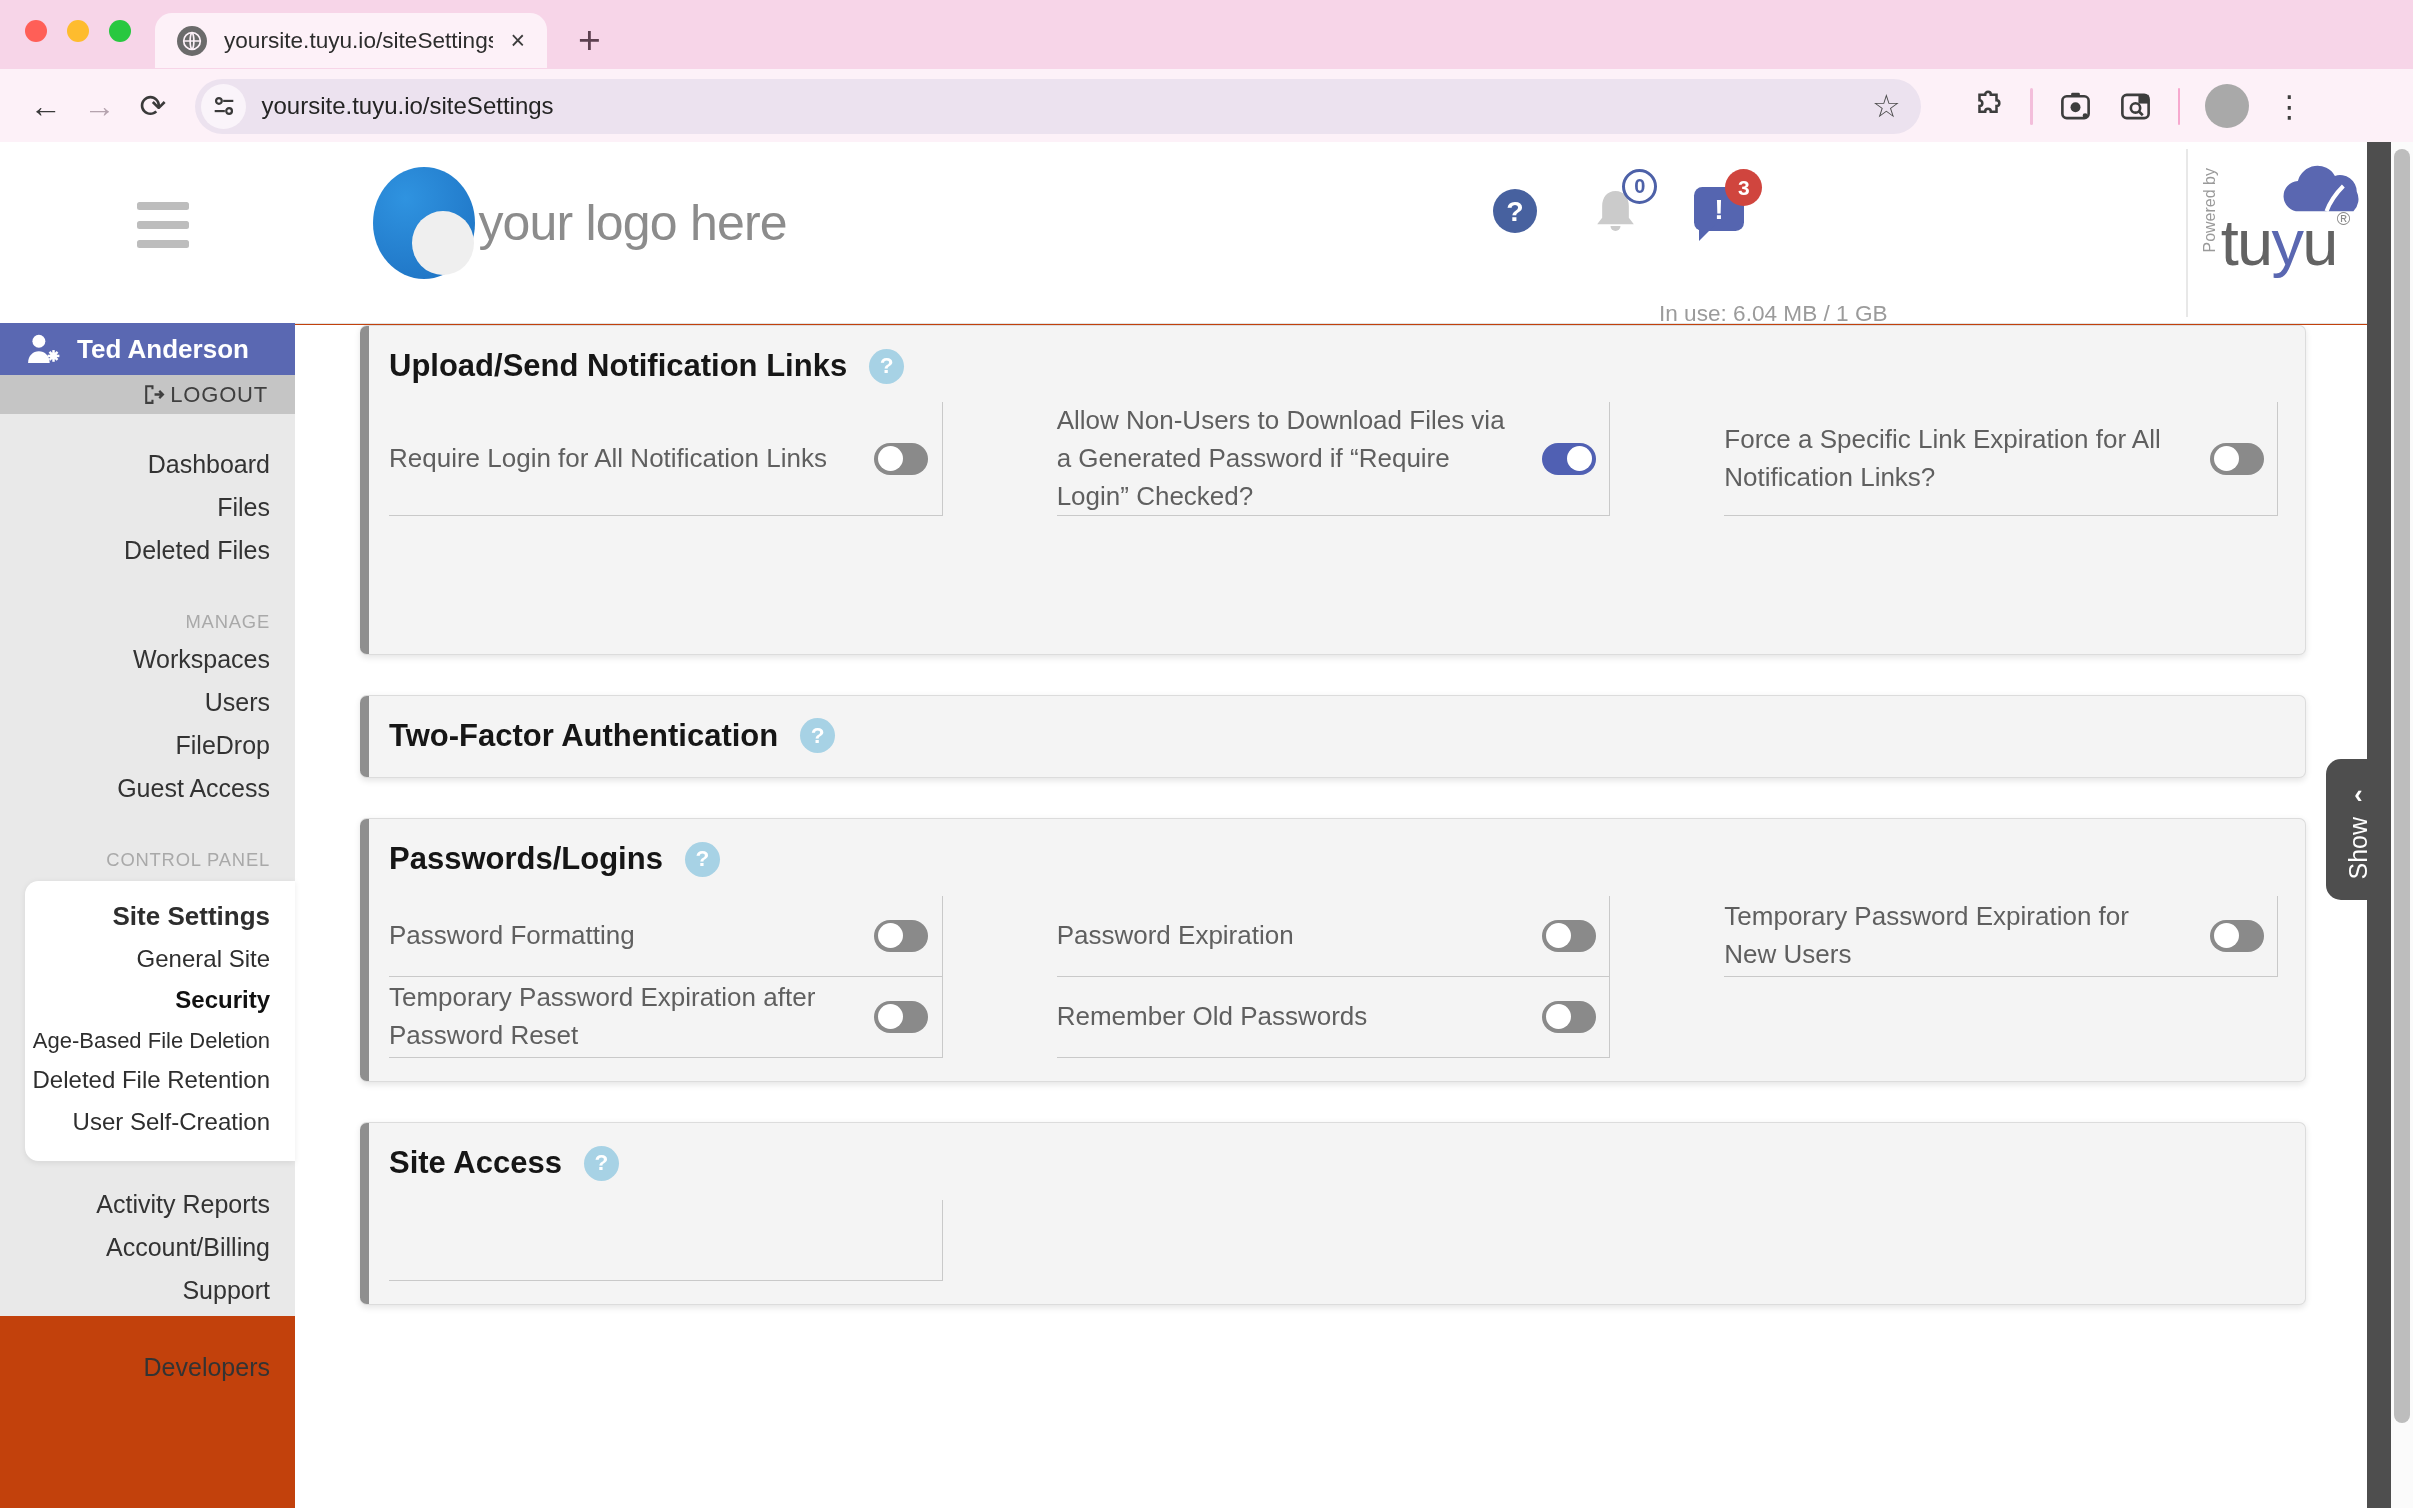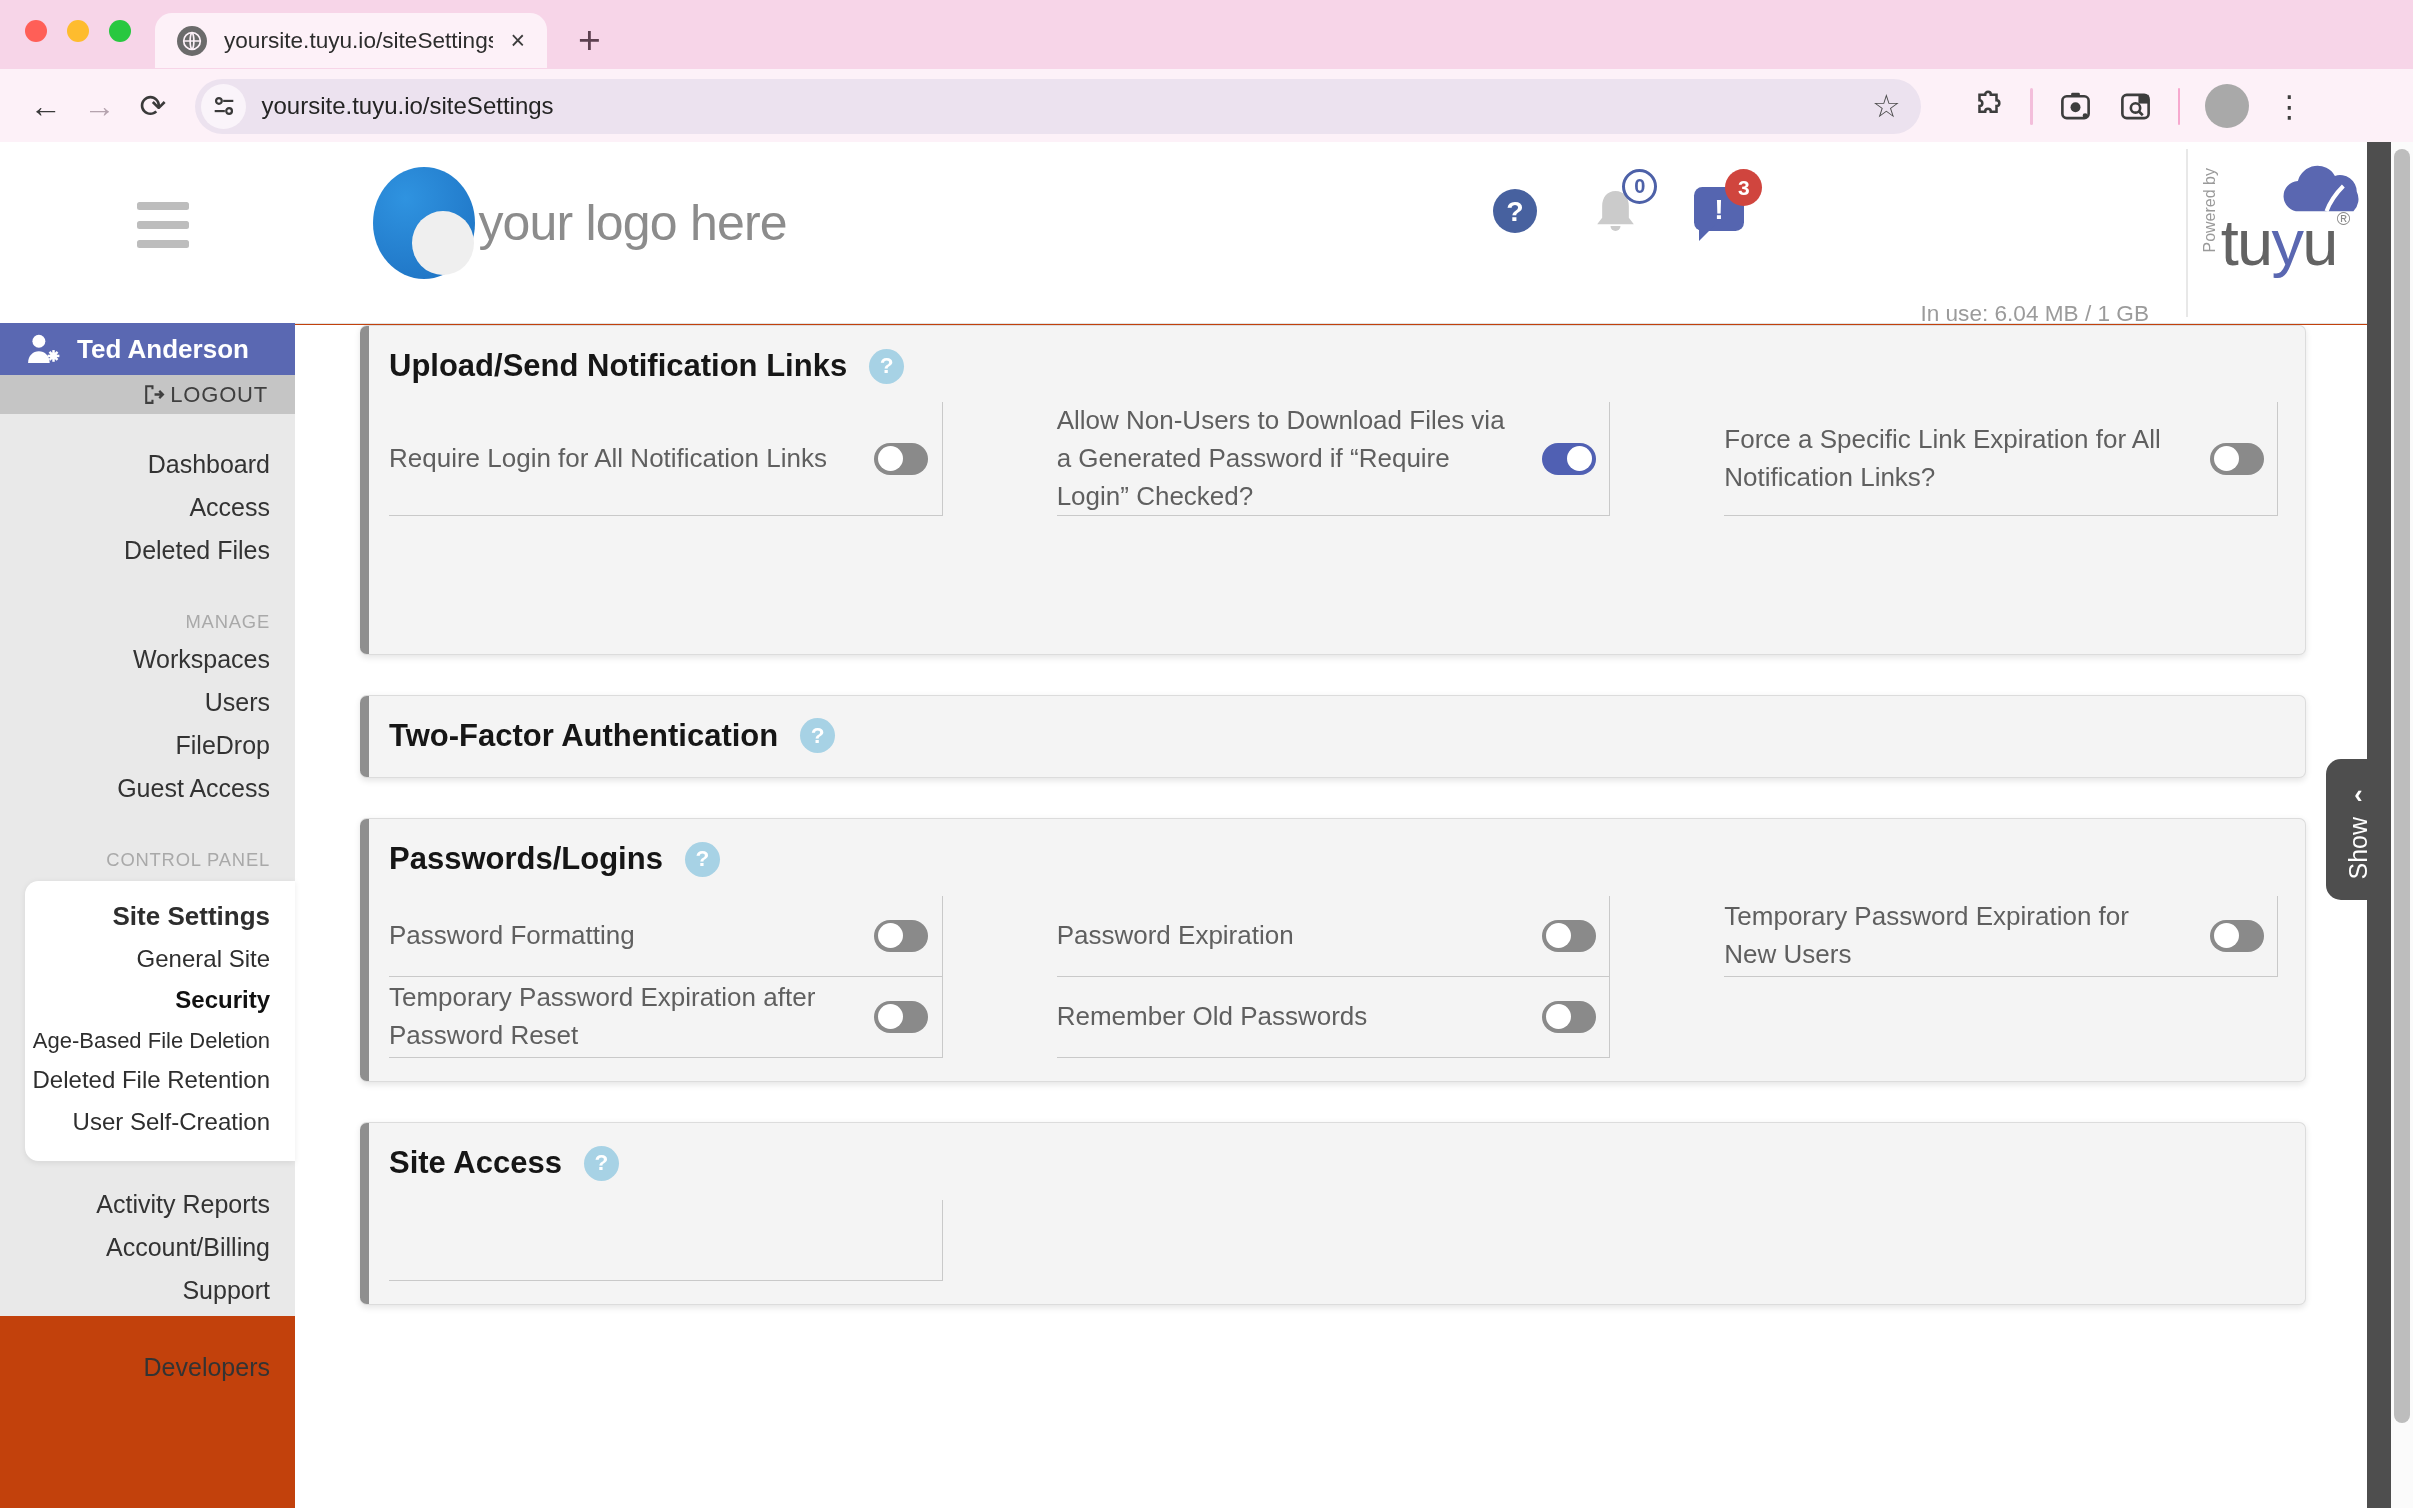"In use: 6.04 MB /" .usagelabel { text-align: right -> left }
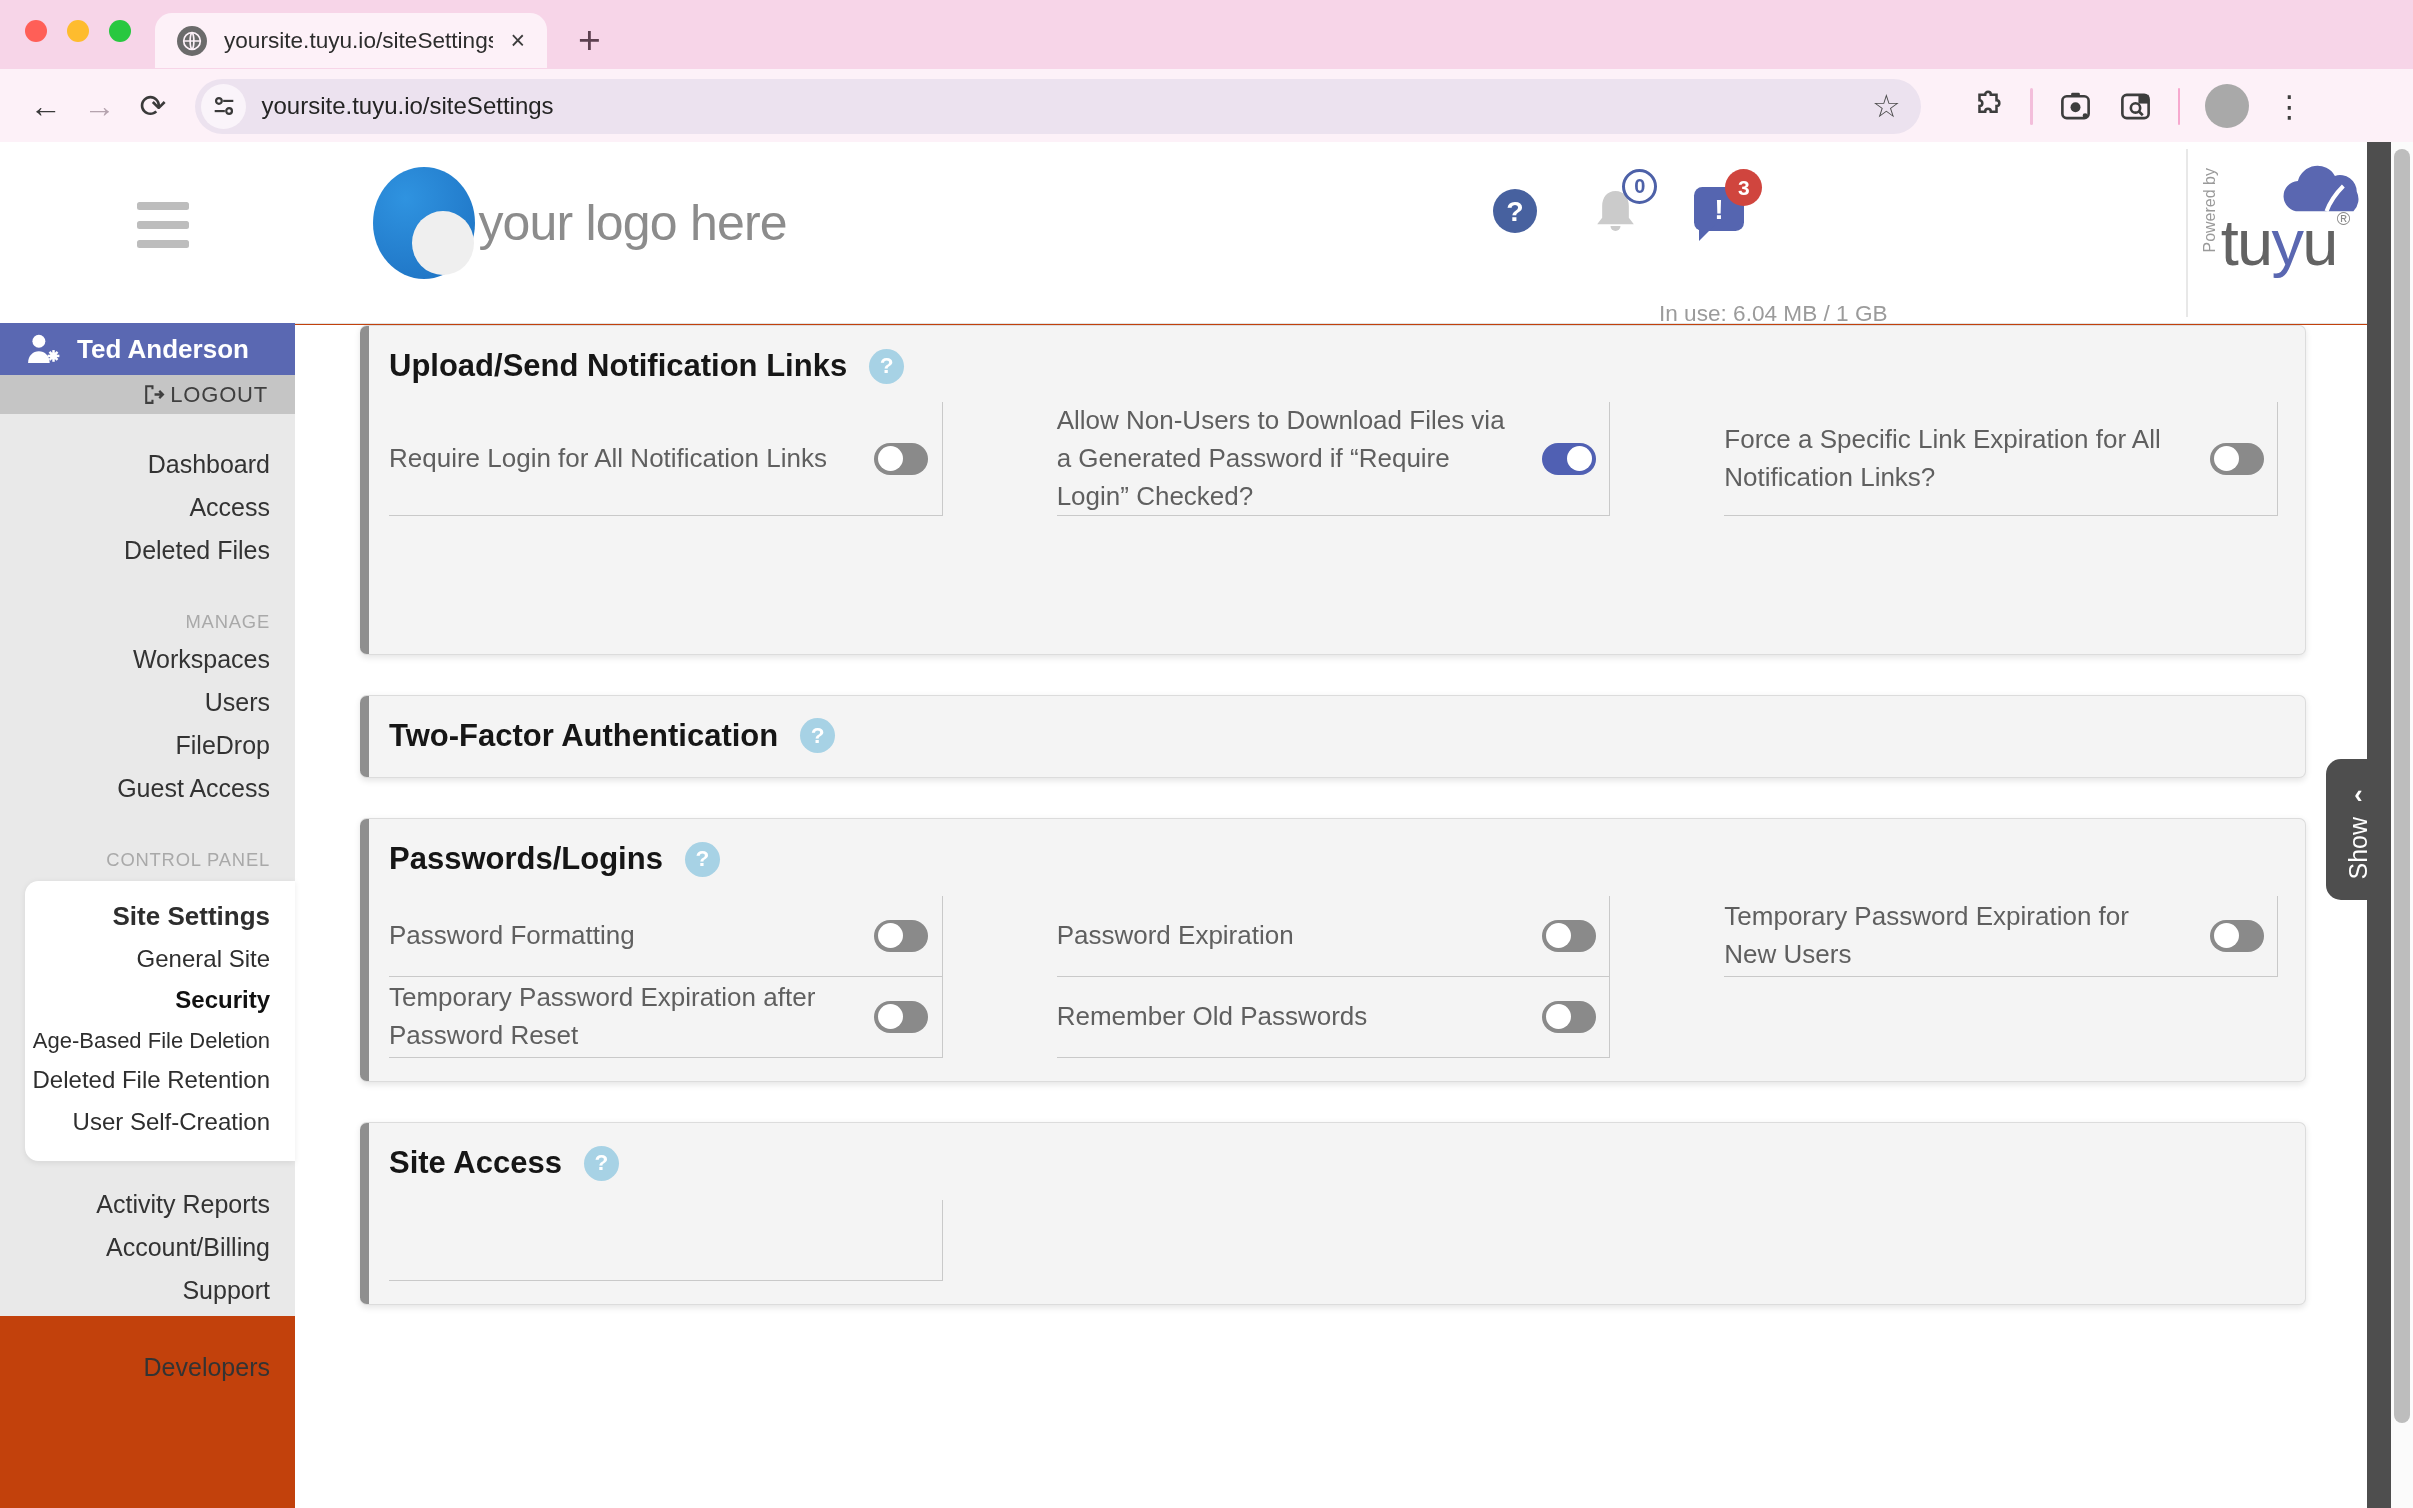"Access" li { text: Access -> Files }
